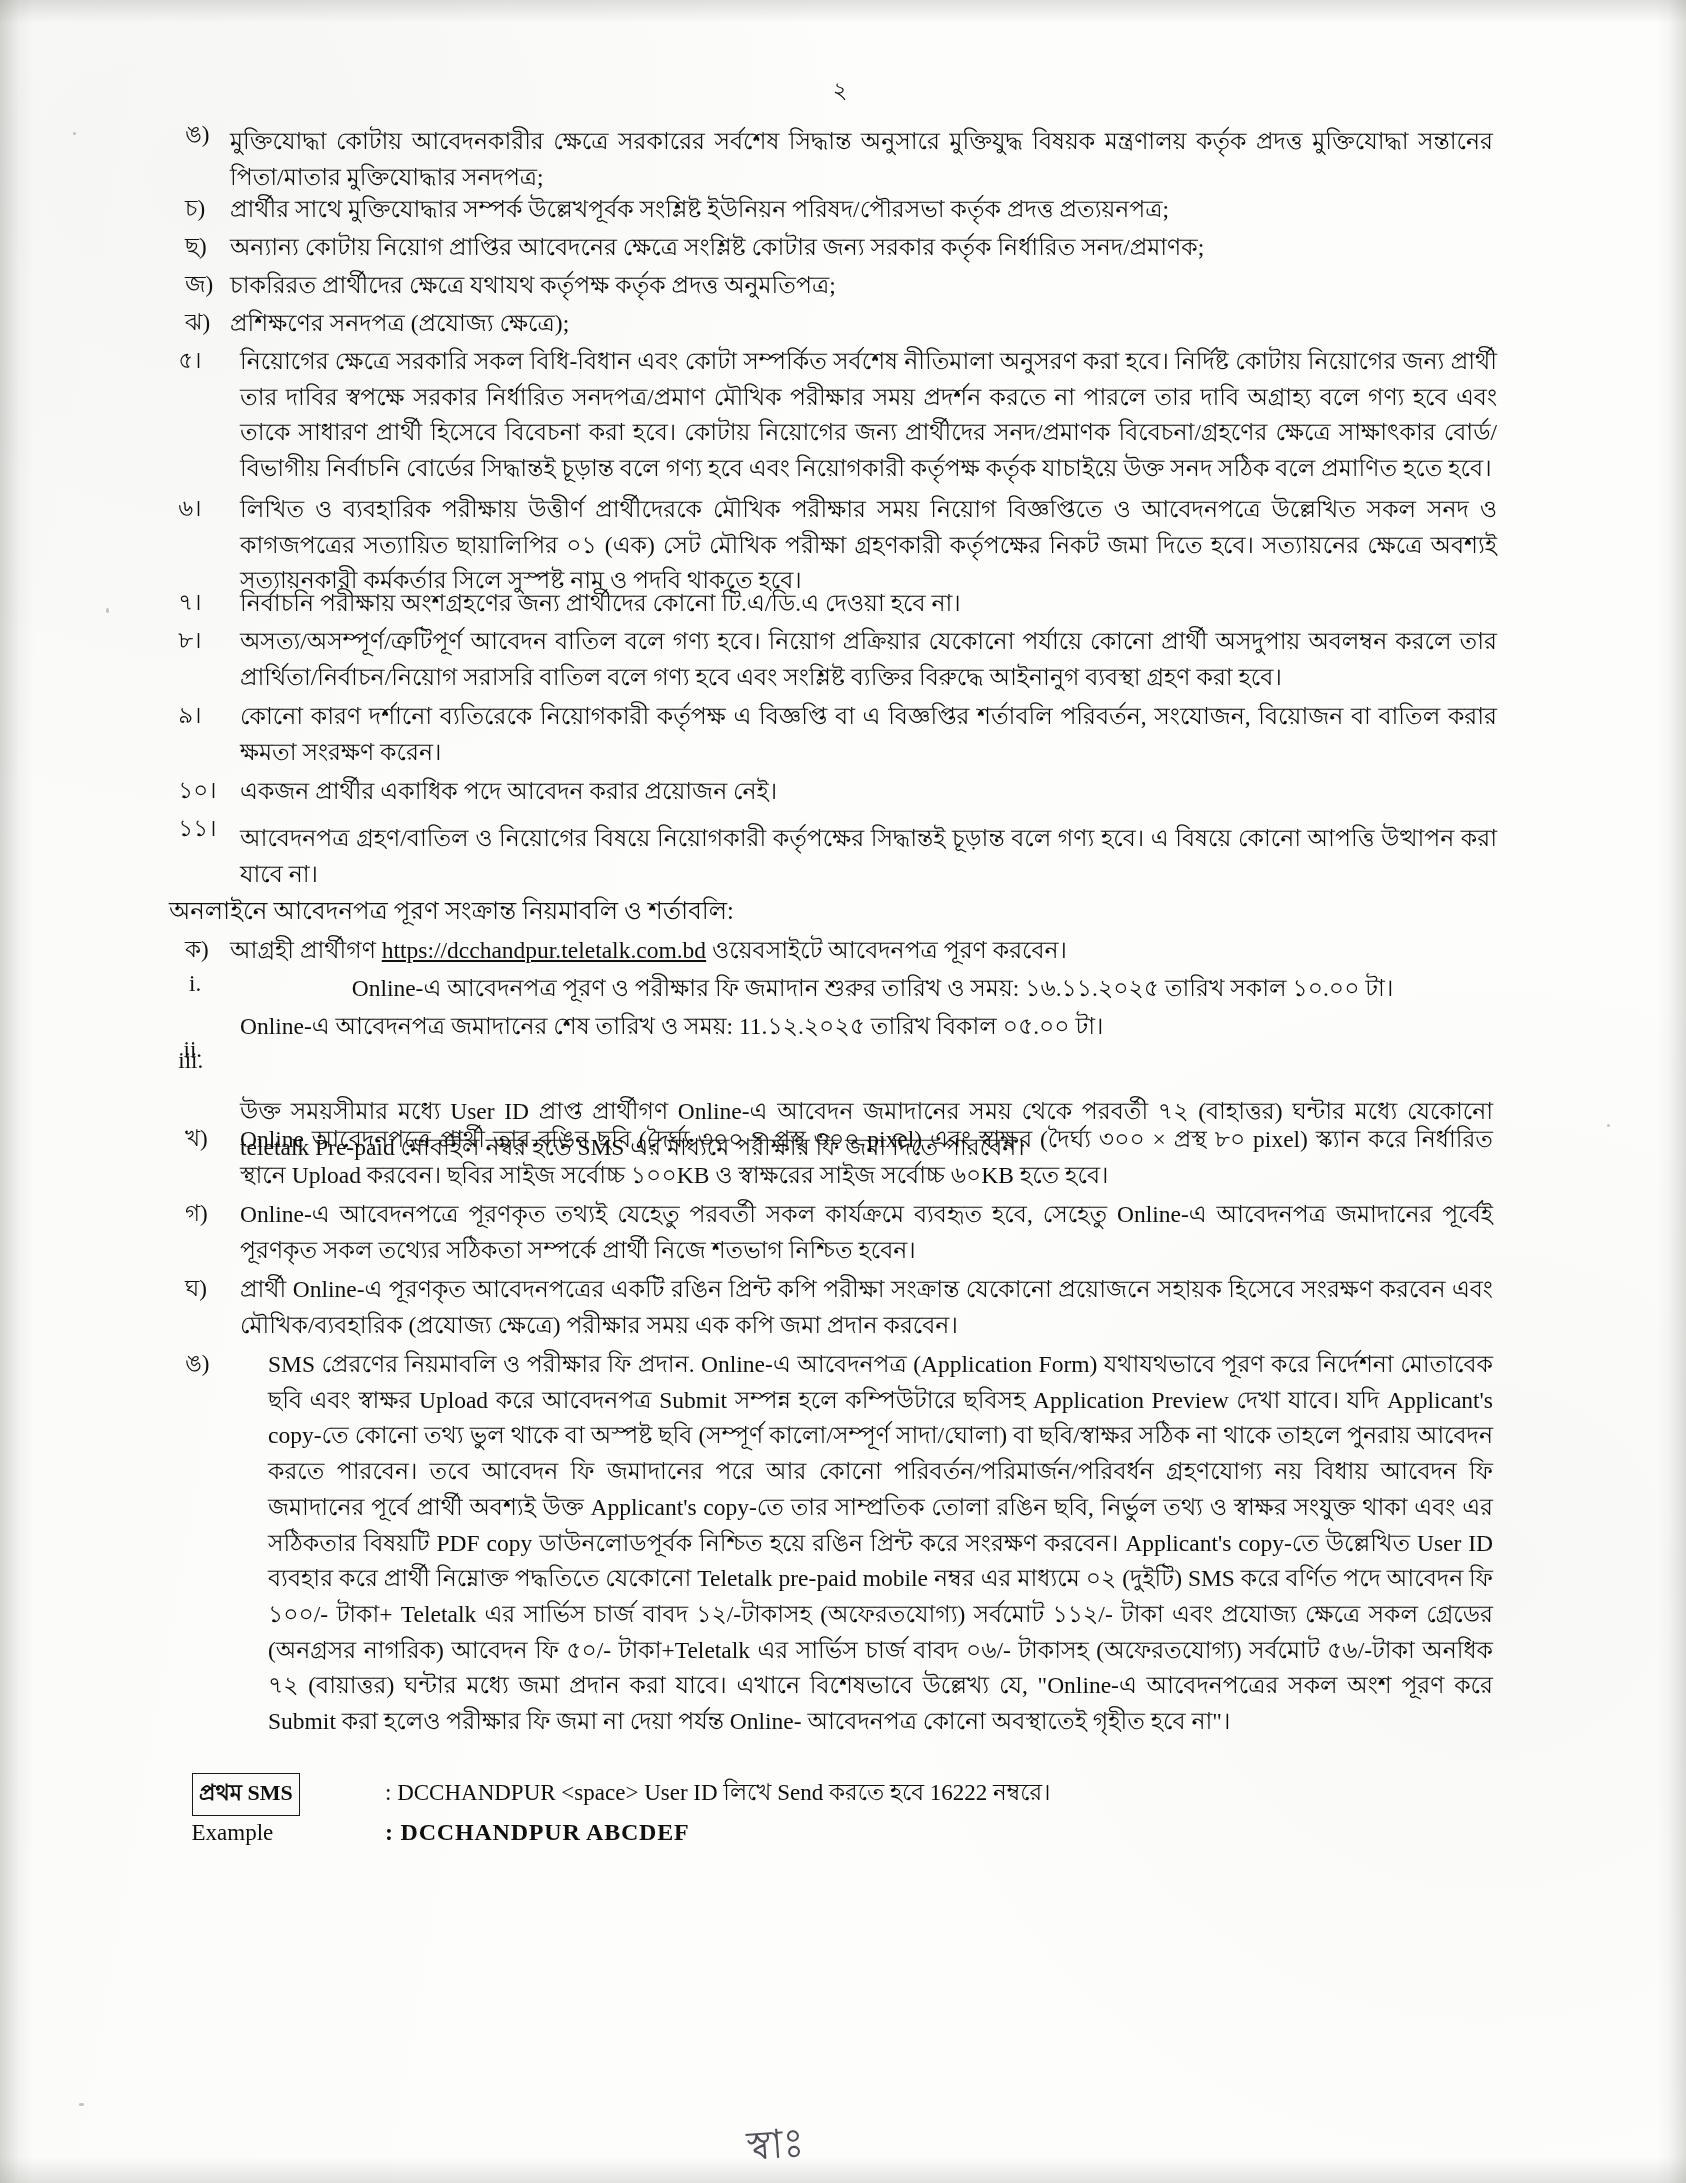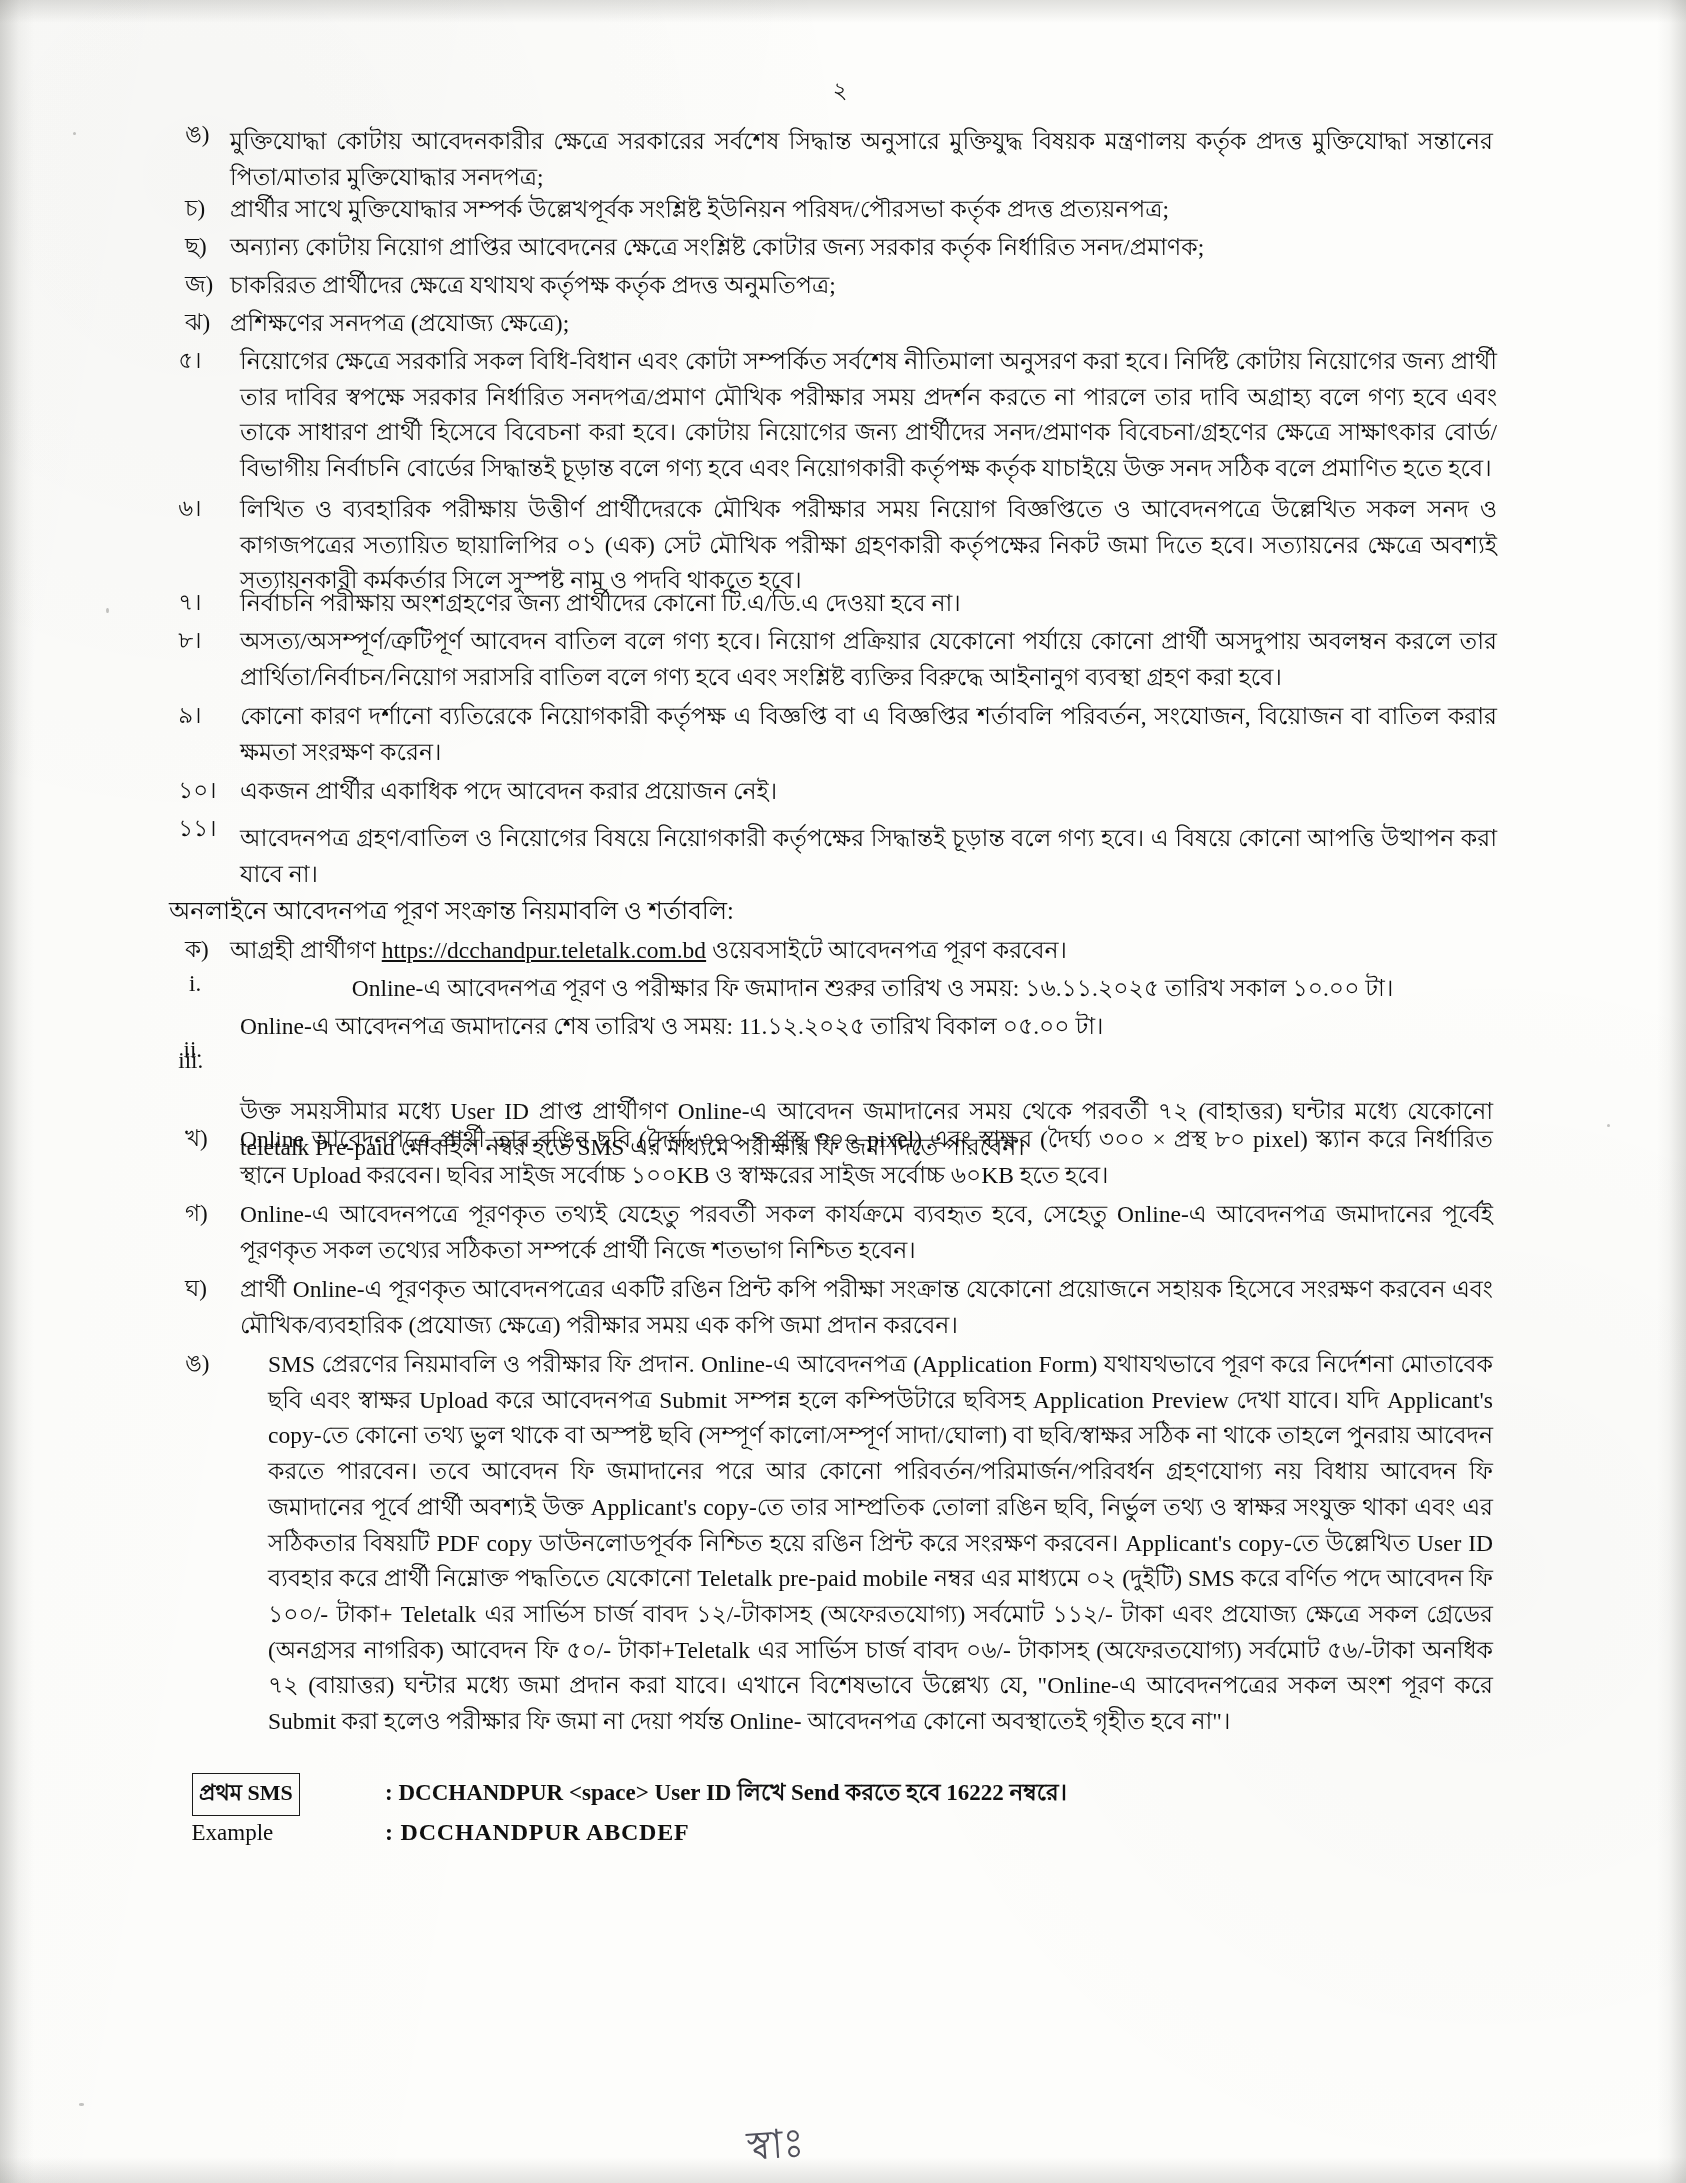": DCCHANDPUR <space> User ID" .sms-line { font-weight: bold -> none }
